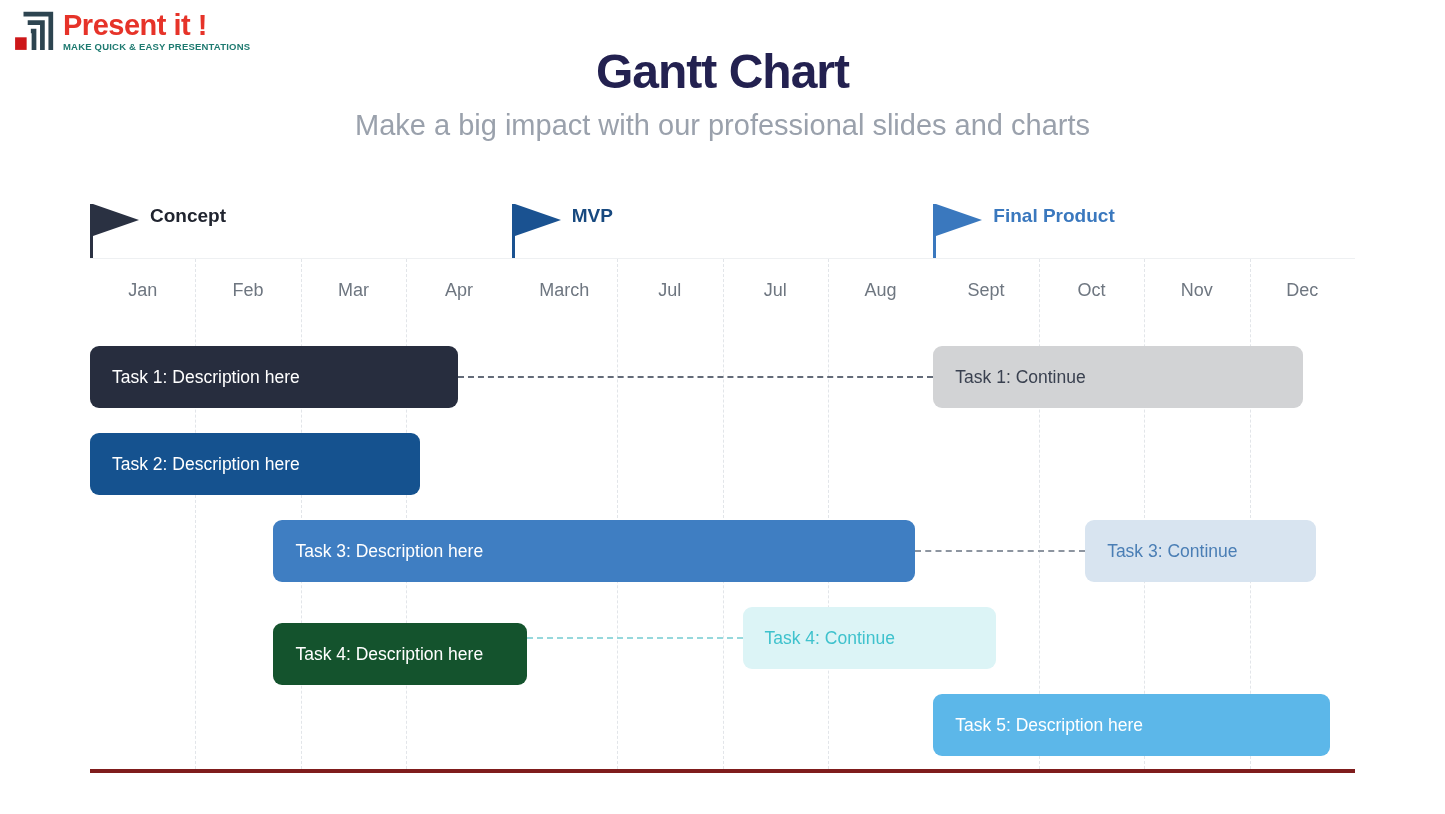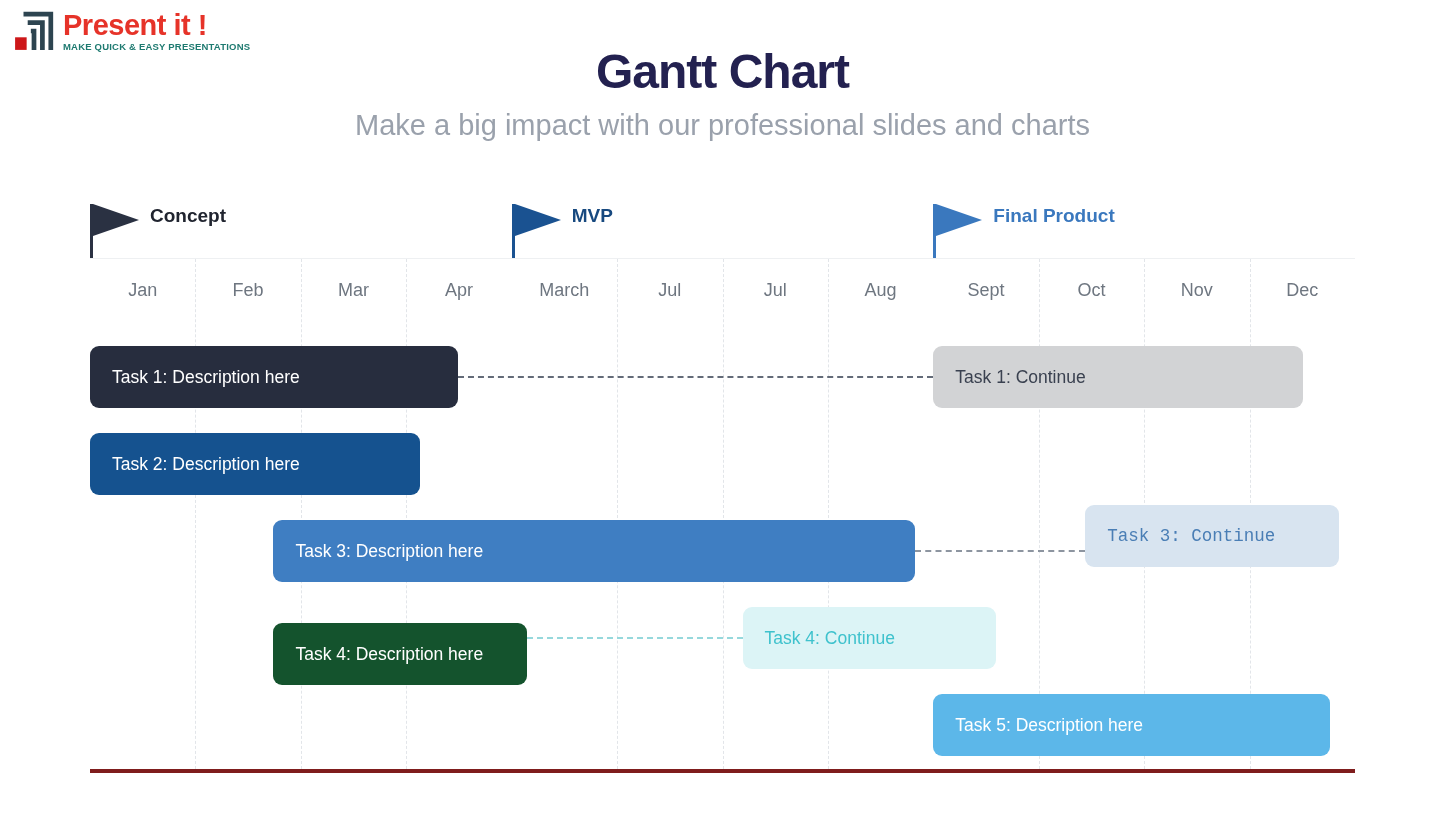"Task 3: Continue" div.bar { font-family: Liberation Mono, monospace -> none; top: 246px -> 261px; width: 254px -> 231px }
